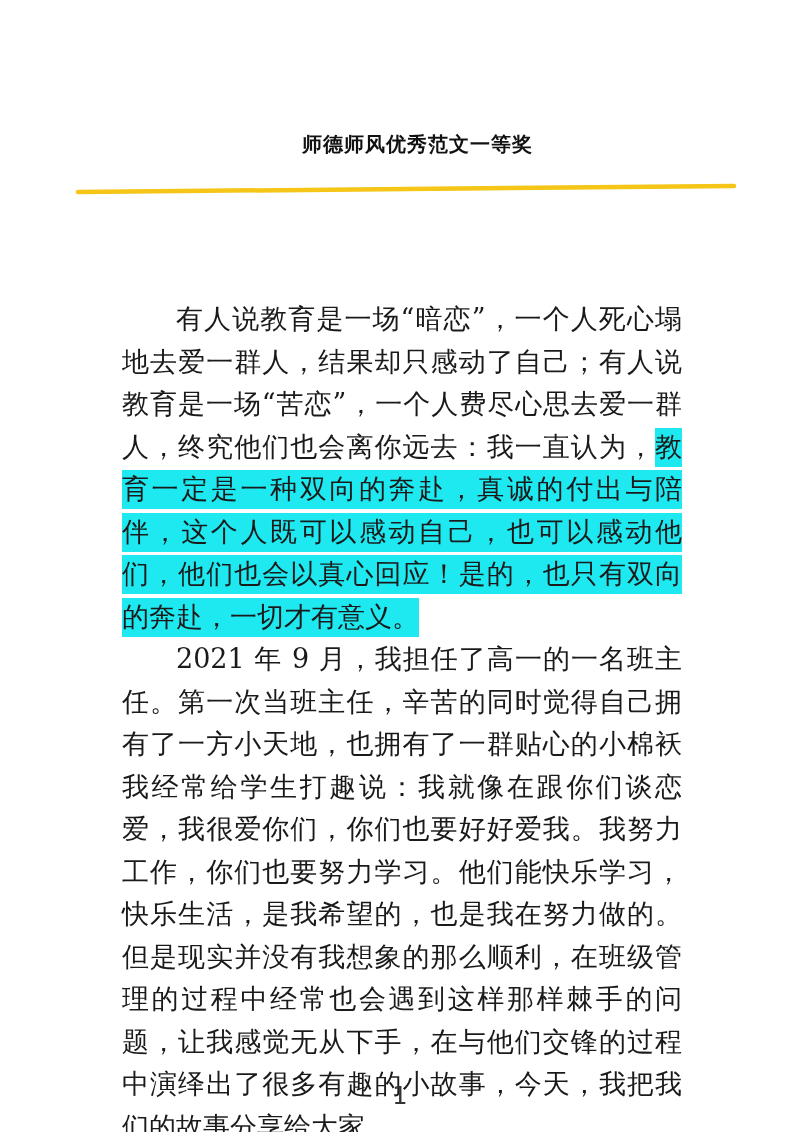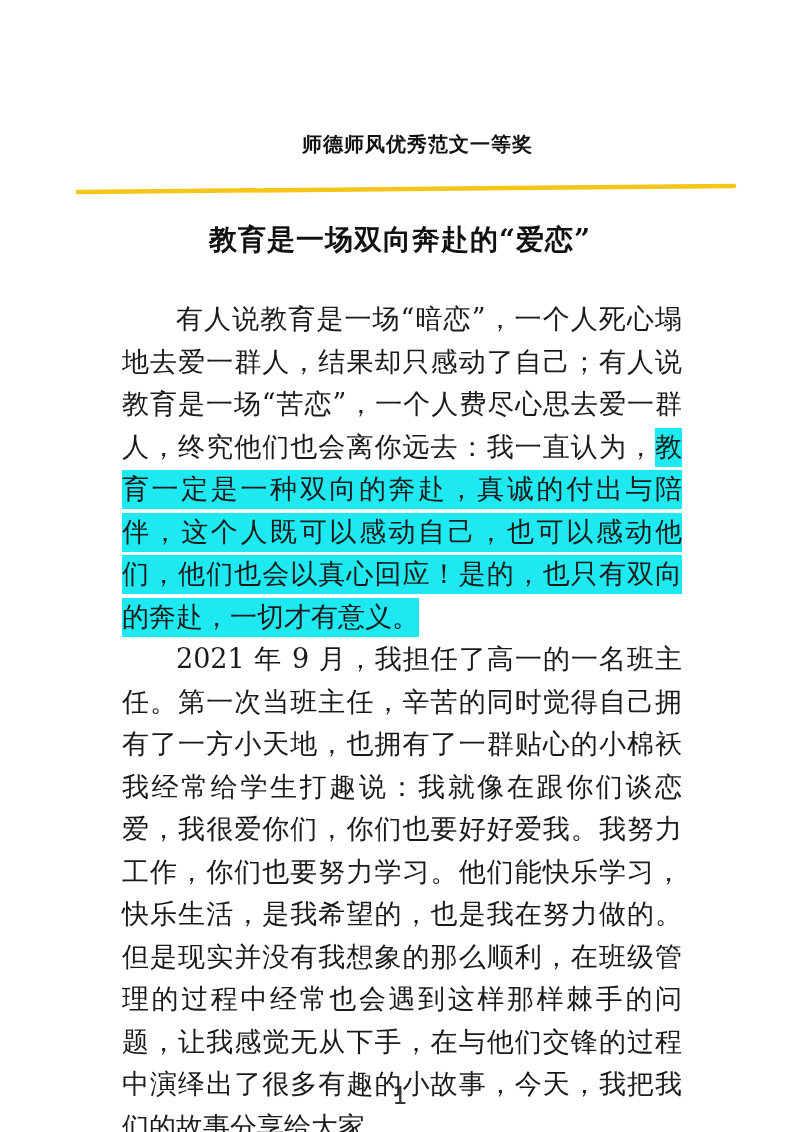"教育是一场双向奔赴的“爱恋”" div.doc-subtitle { html: <div>教育是一场双向奔赴的“爱恋”</div> -> none }
